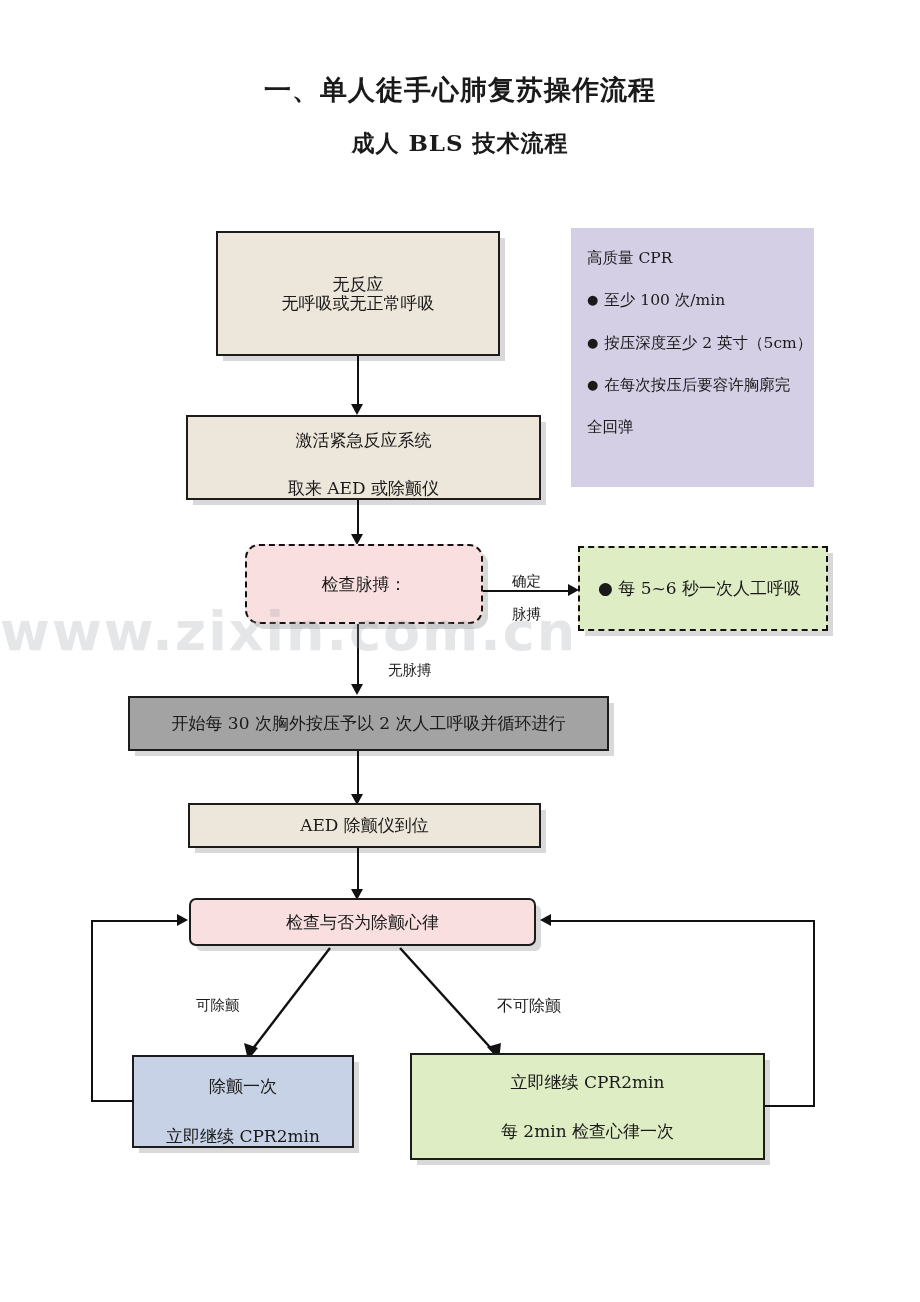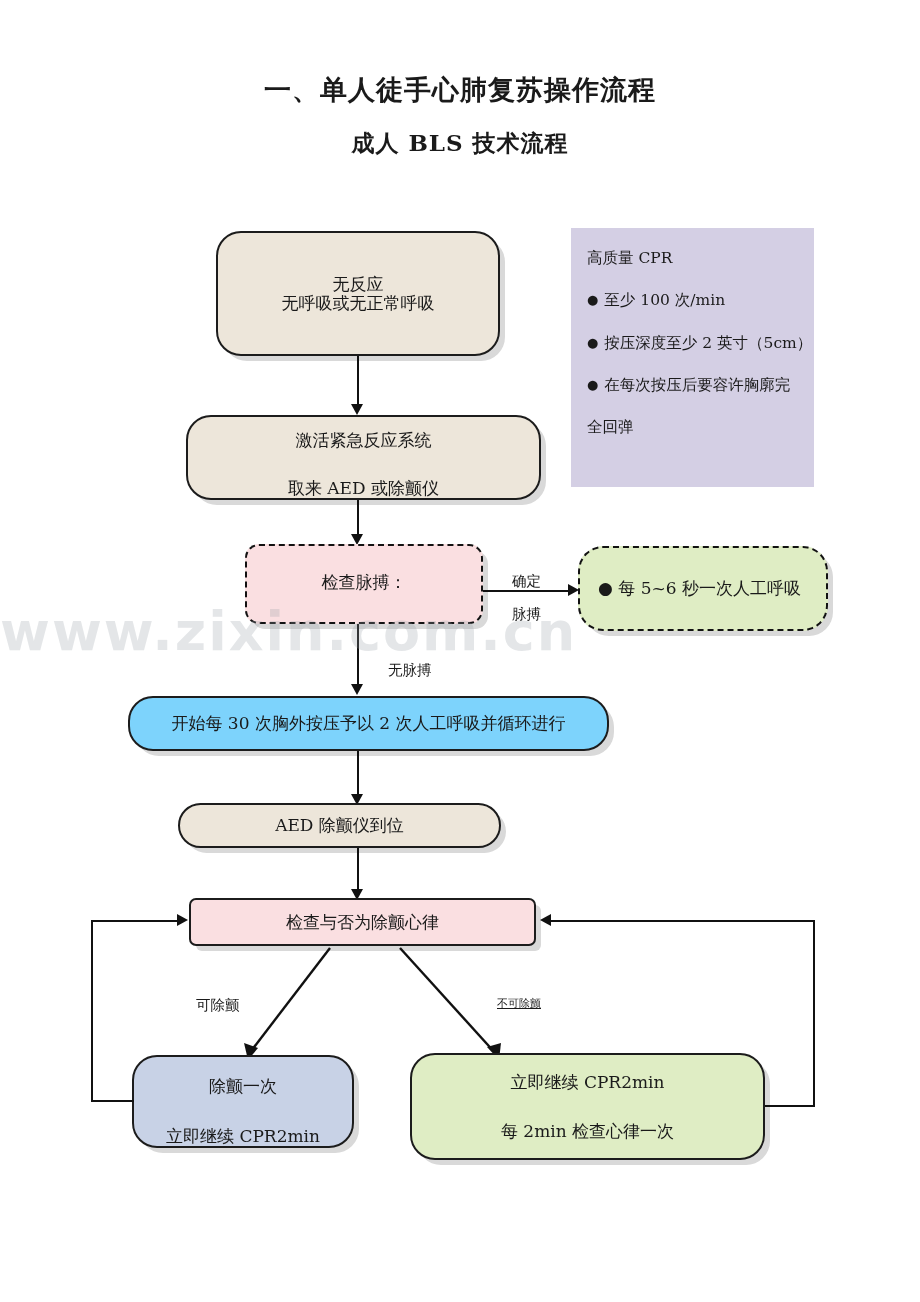"无反应" .shadow { border-radius: 25px -> none }
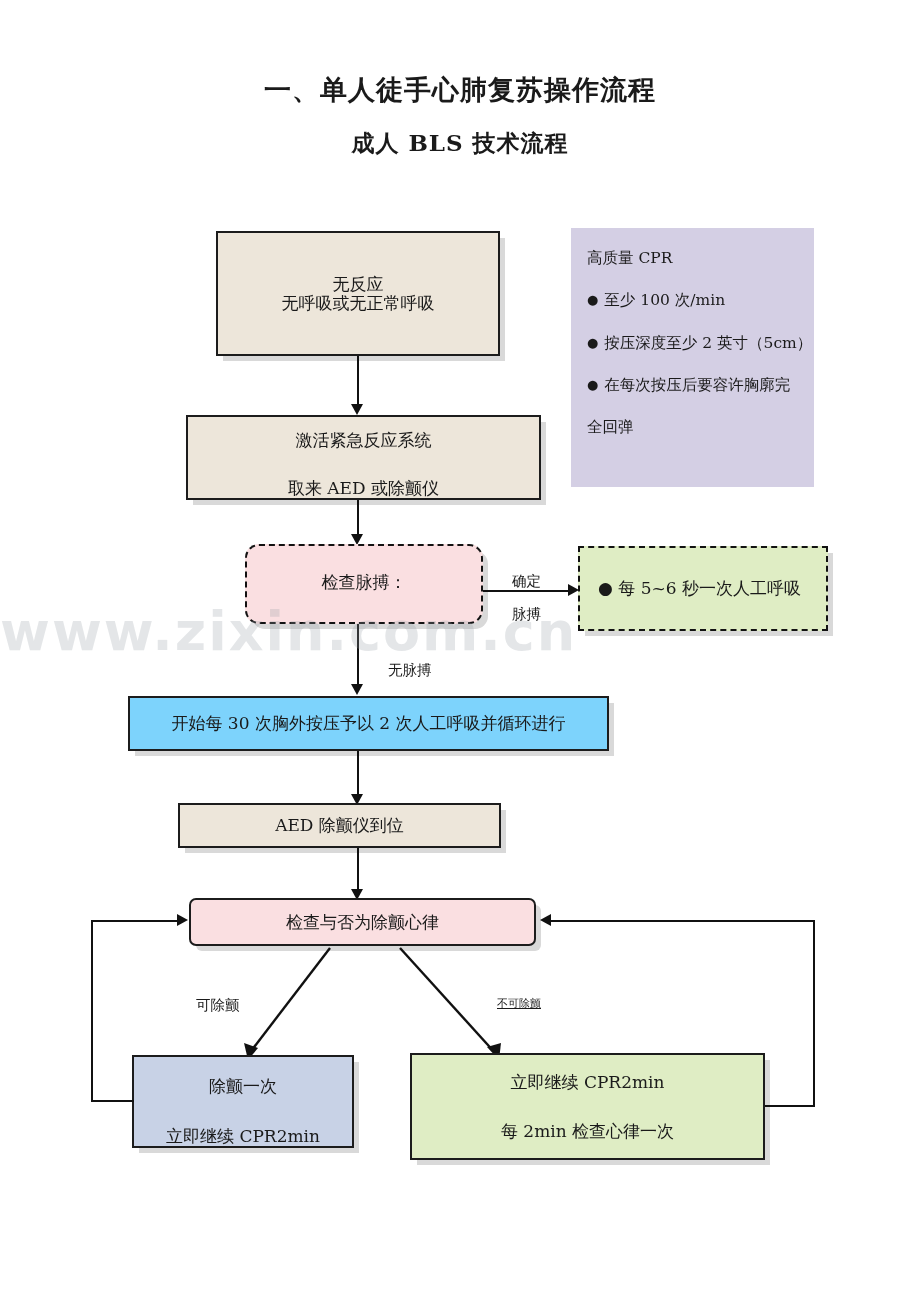"检查脉搏：" div.box { font-family: Liberation Mono, monospace -> none }
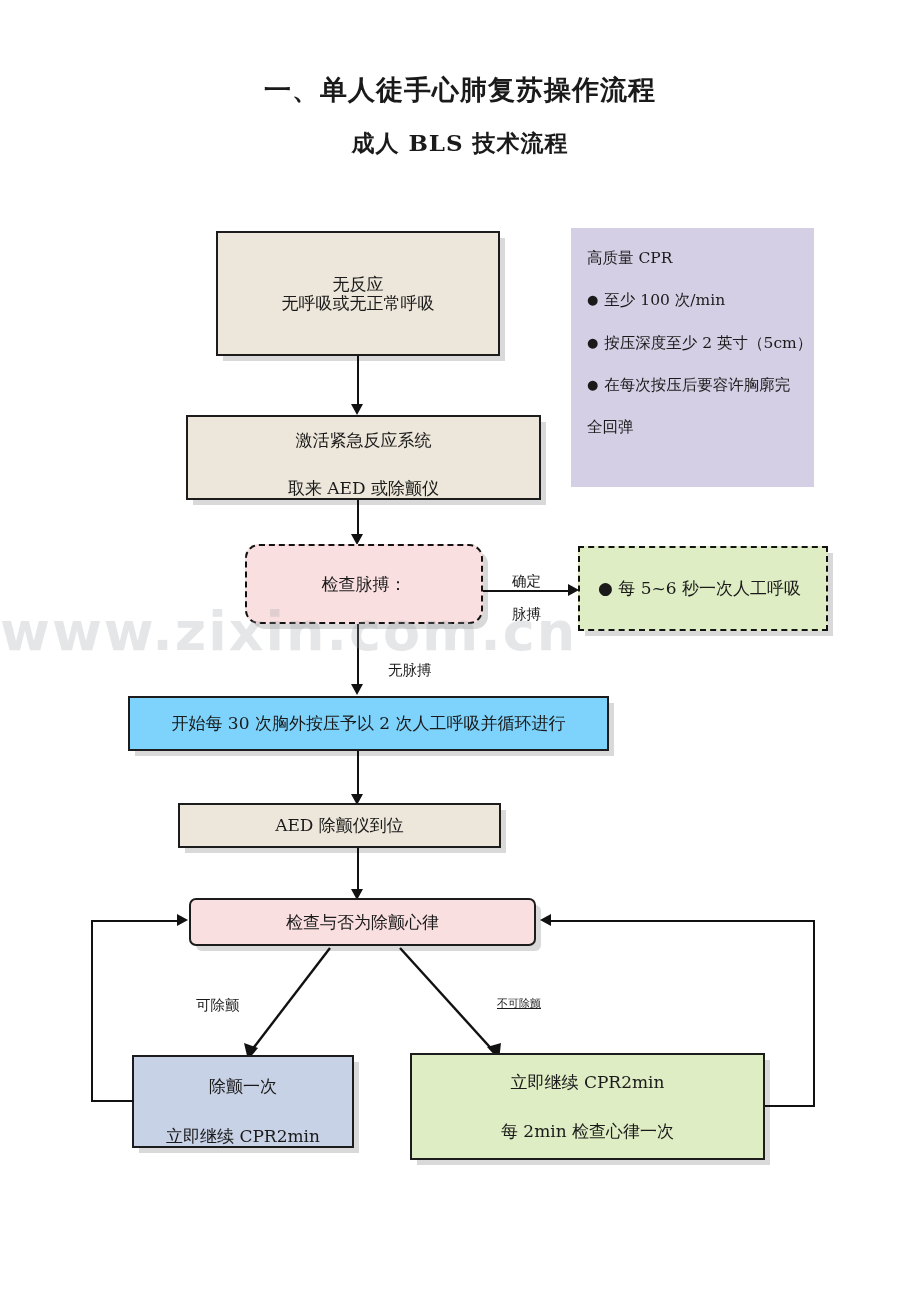"开始每 30 次胸外按压予以 2 次人工呼吸并循环进行" .blue { background: #7dd3fc -> #a3a3a3 }
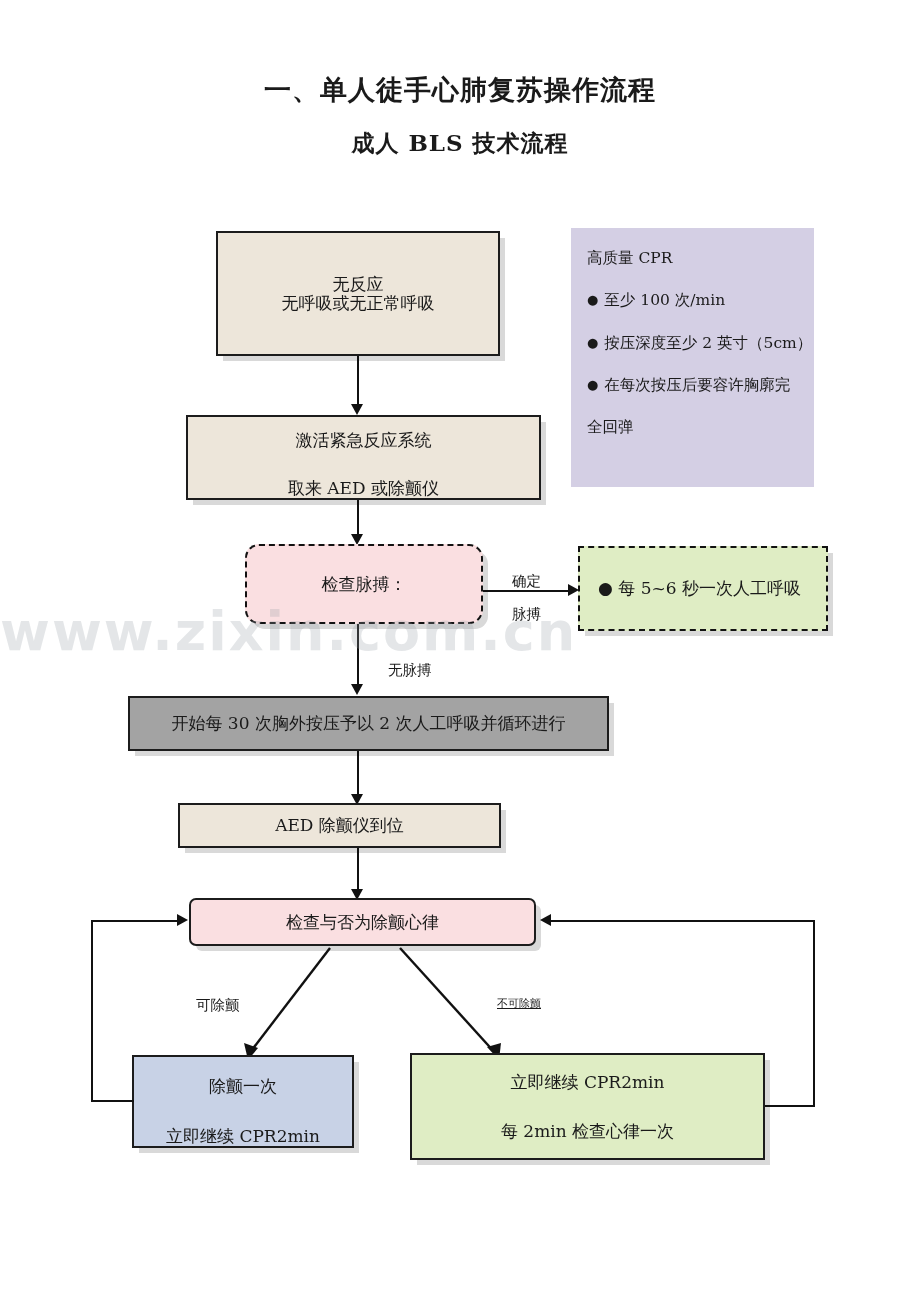"AED 除颤仪到位" div.box { left: 178px -> 188px; width: 323px -> 353px }
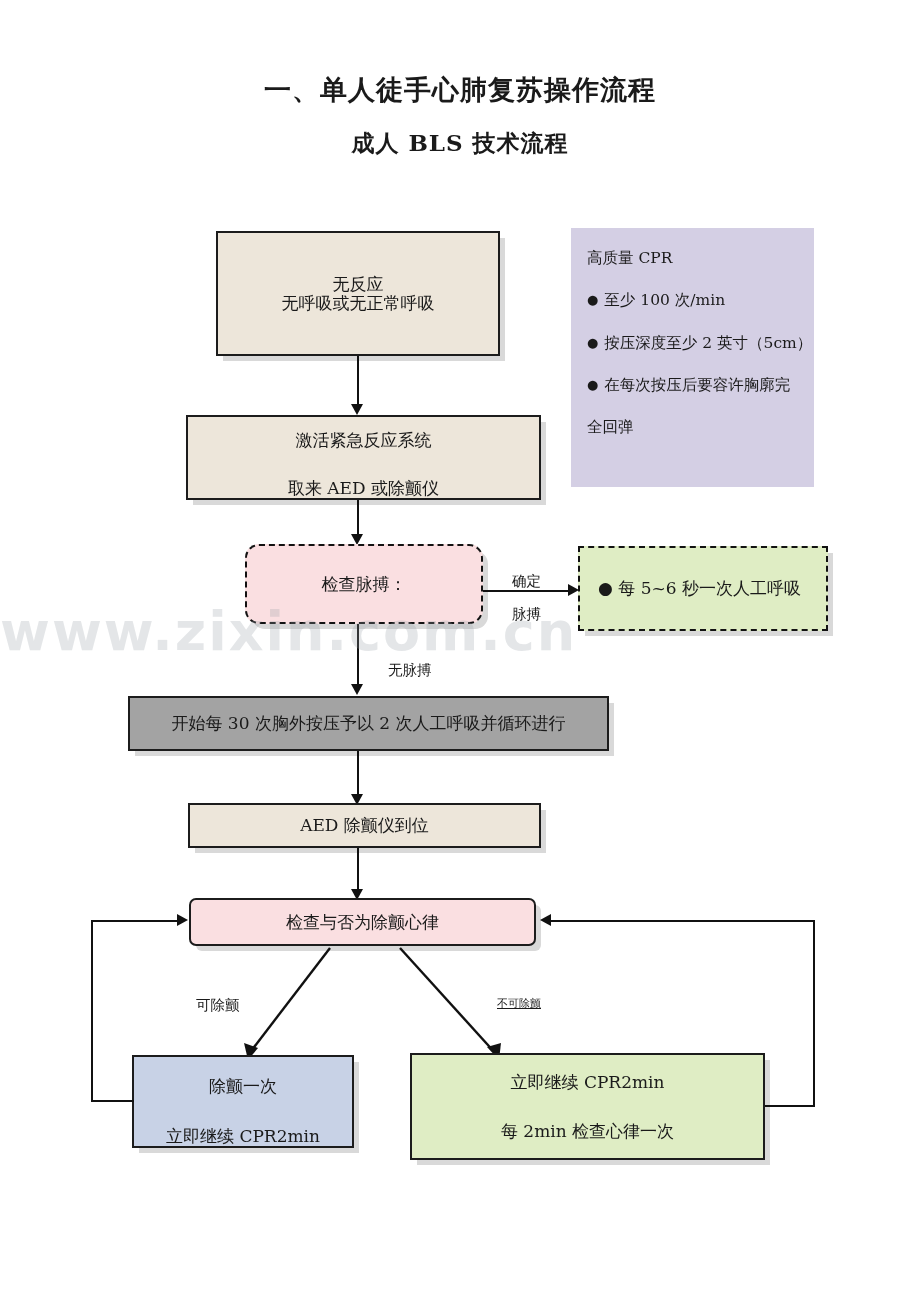"不可除颤" .elabel.ul { font-size: 11px -> 16px; text-decoration: underline -> none }
